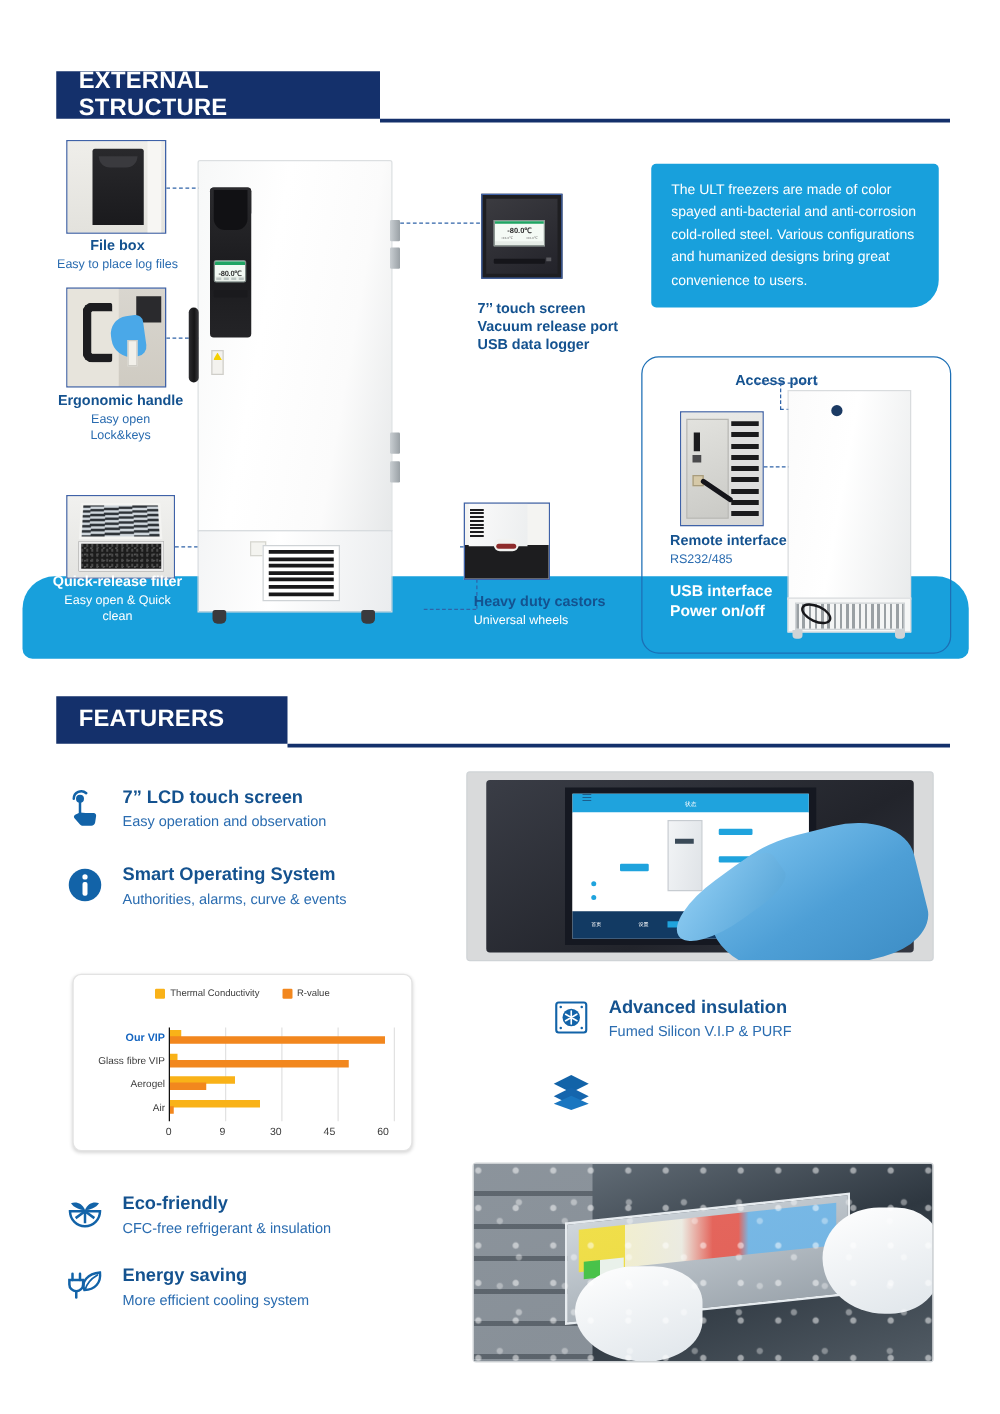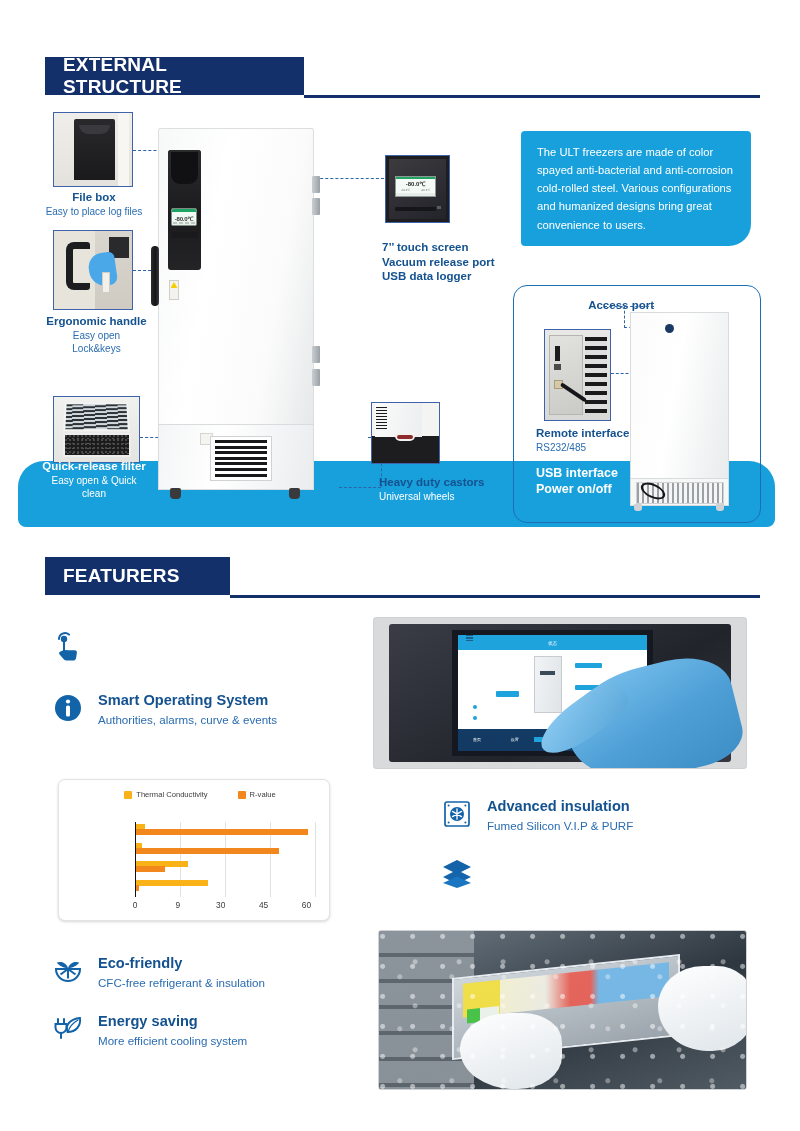"7” LCD touch screen" span.txt { html: none -> <span> <span>7” LCD touch screen</span> <span>Easy operation and observation</span> </span> }
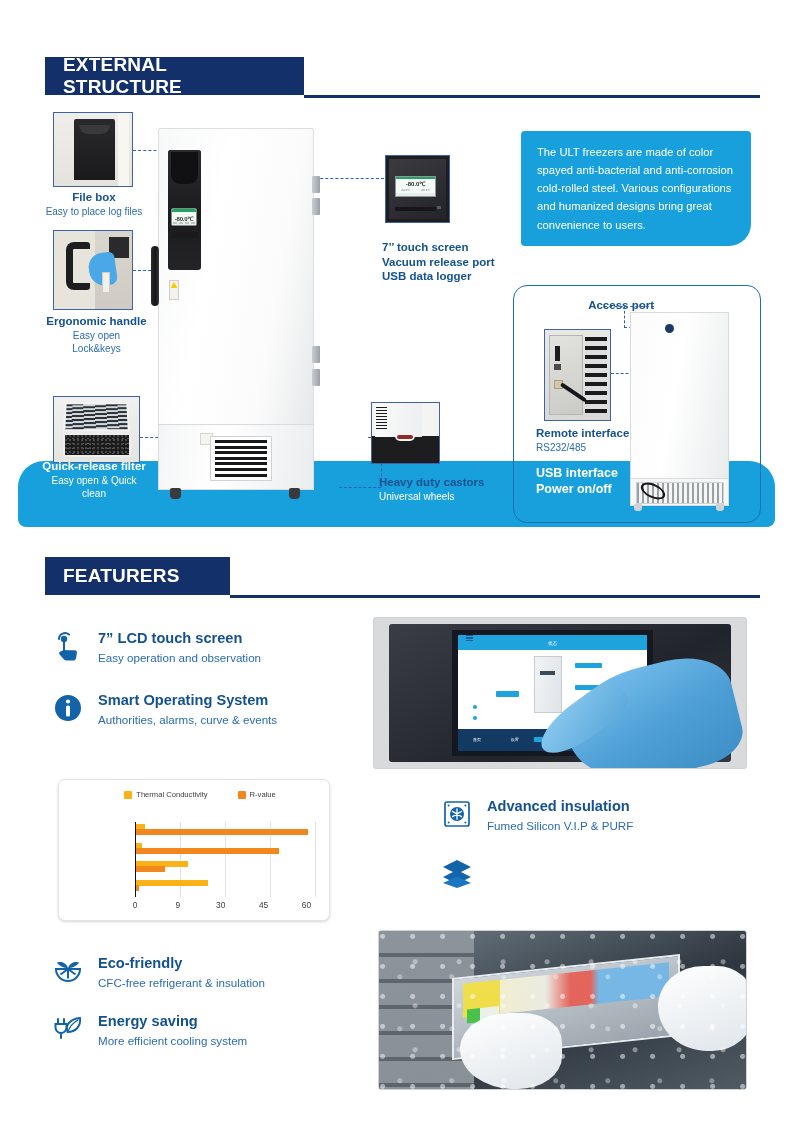"Thermal Conductivity" .chart-legend .li { margin-left: 12px -> none }
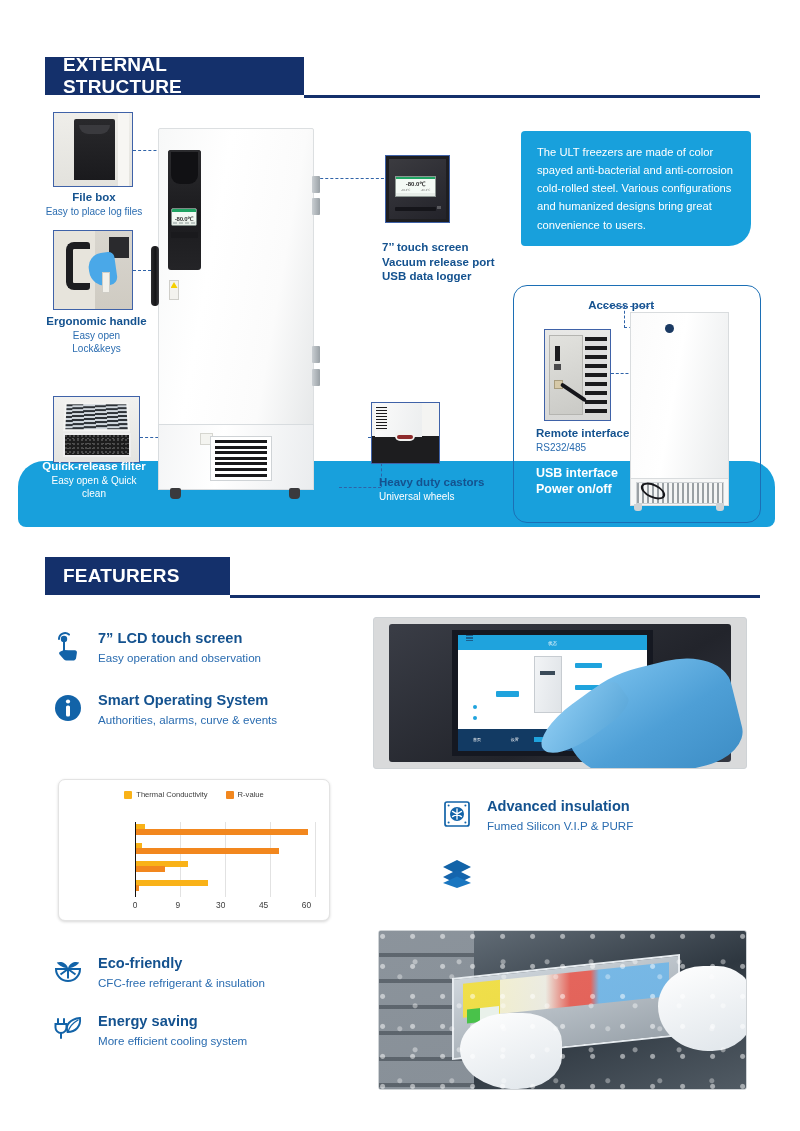"Our VIP" div { html: none -> <div> <div>Our VIP</div> <div>Glass fibre VIP</div> <div>Aerogel</div> <div>Air</div> </div> }
